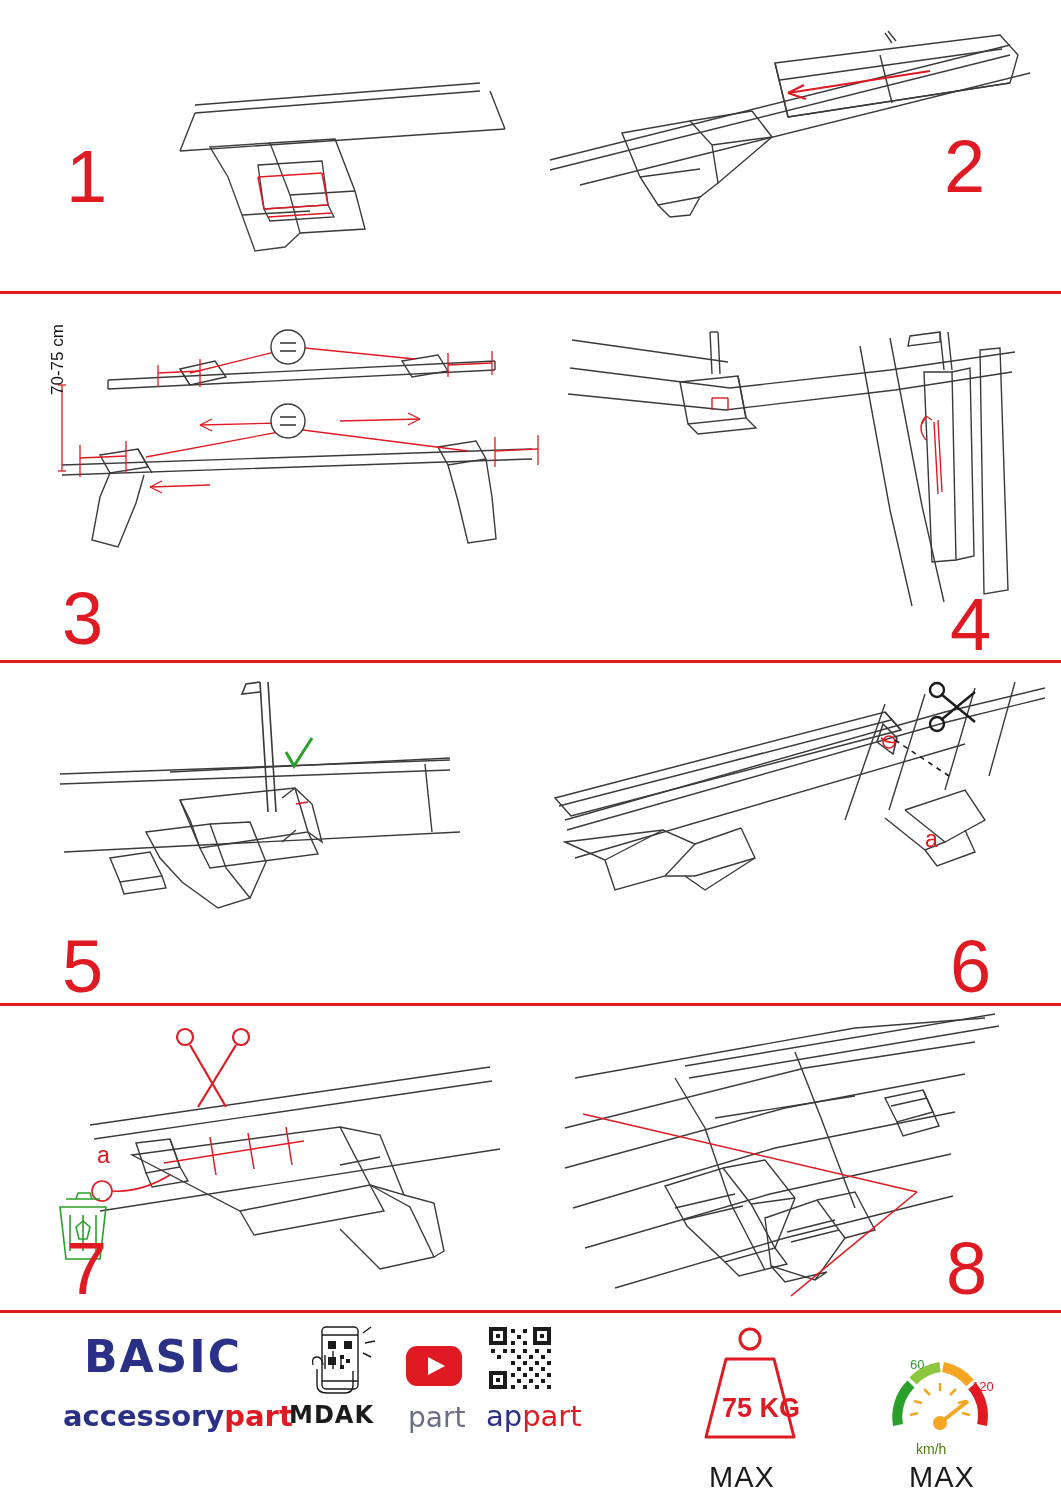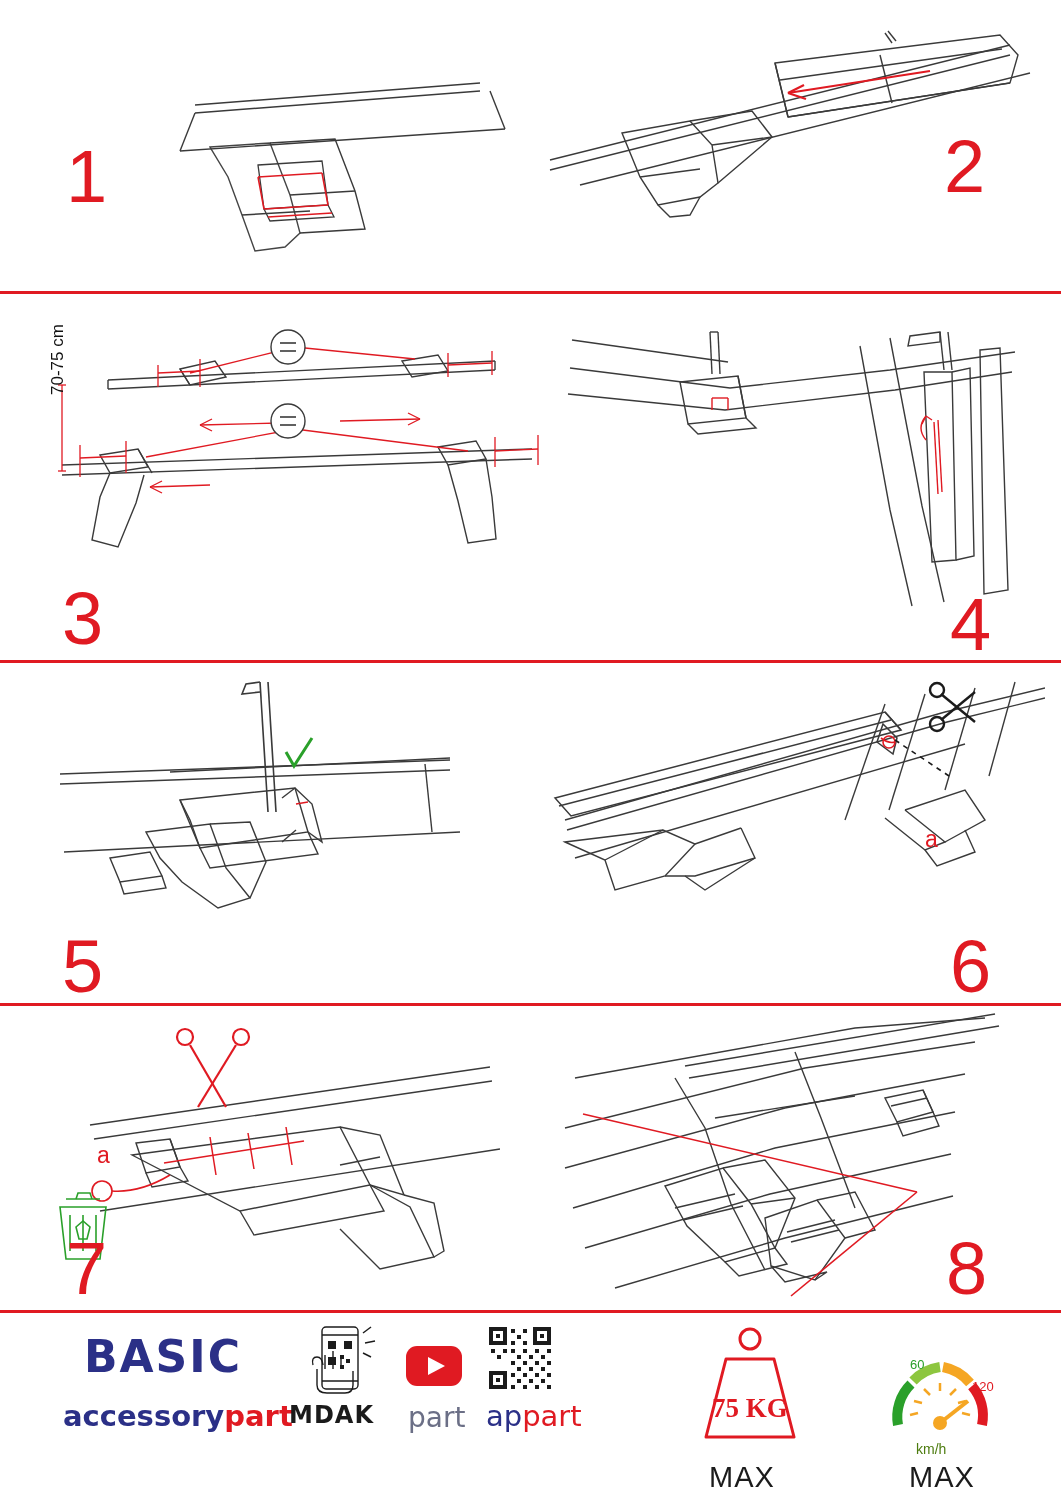"75 KG" .weight-val { font-family: Liberation Serif, serif -> Liberation Sans, sans-serif; text-align: center -> right }
